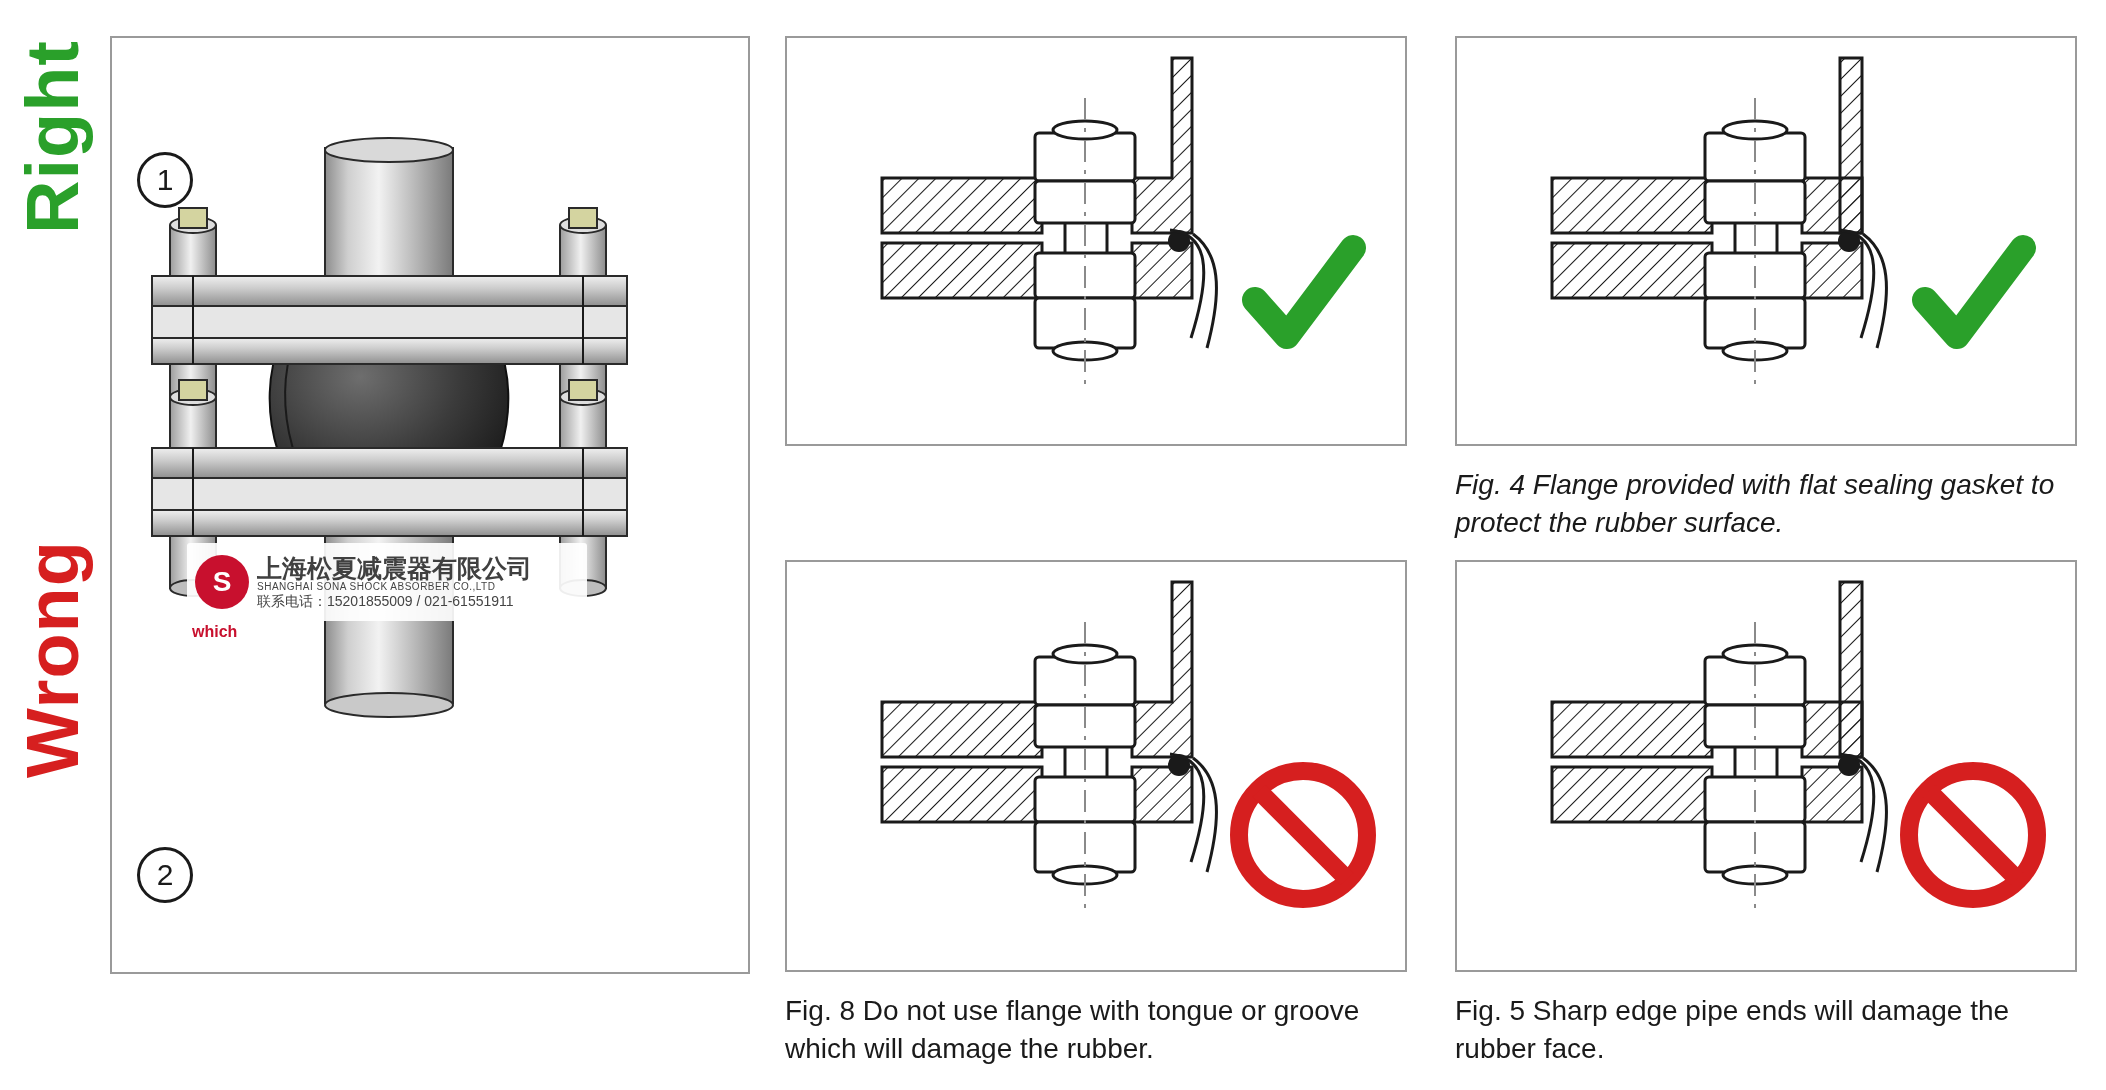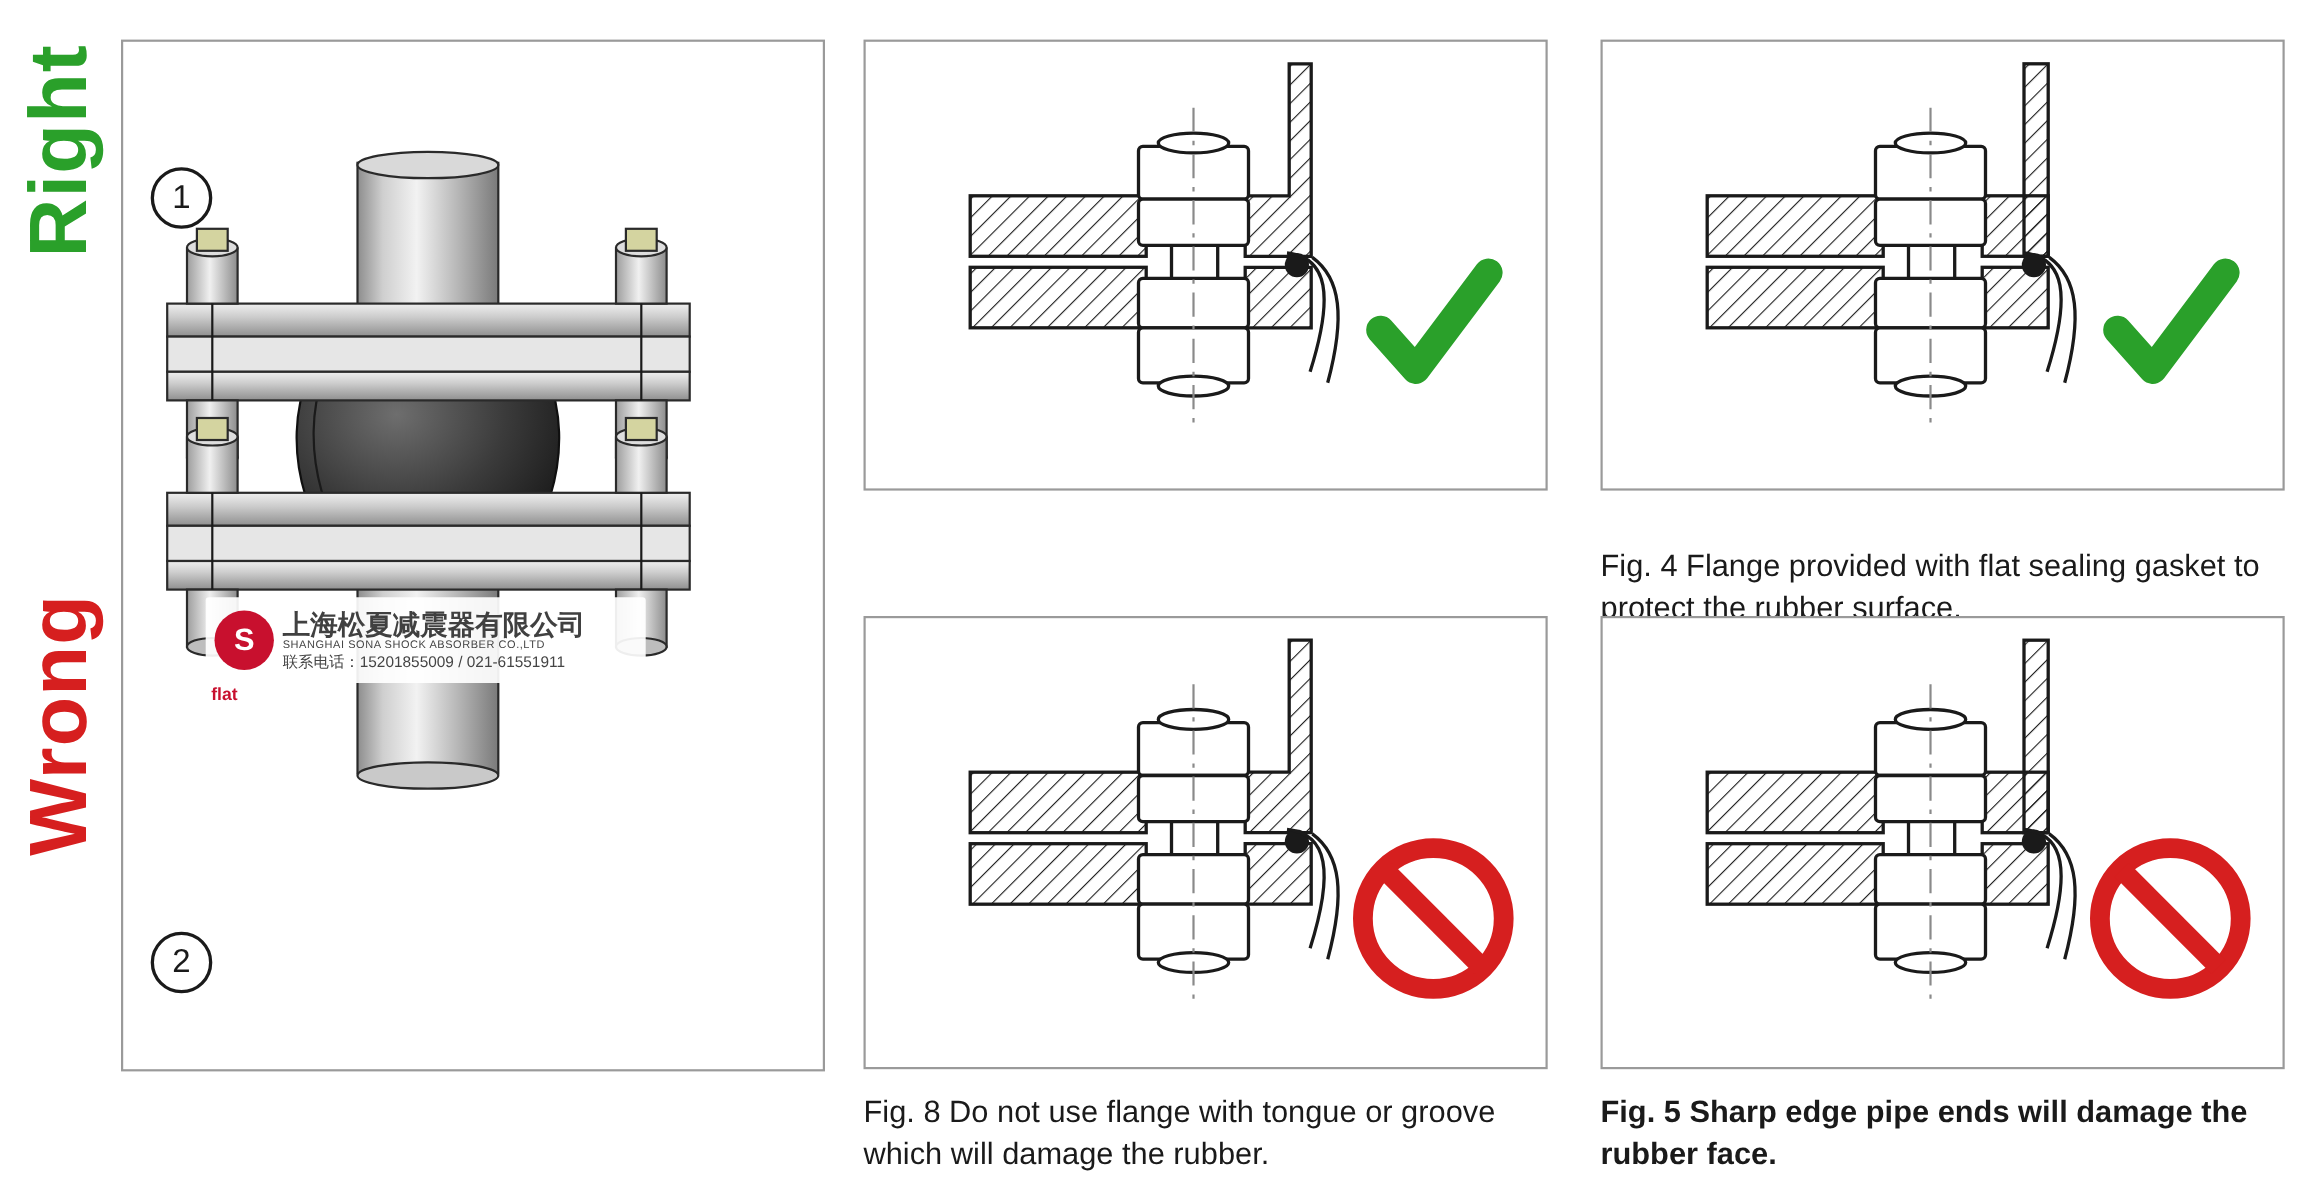"Fig. 4 Flange provided with" .cap-f4 { font-style: none -> italic; top: 496px -> 466px }
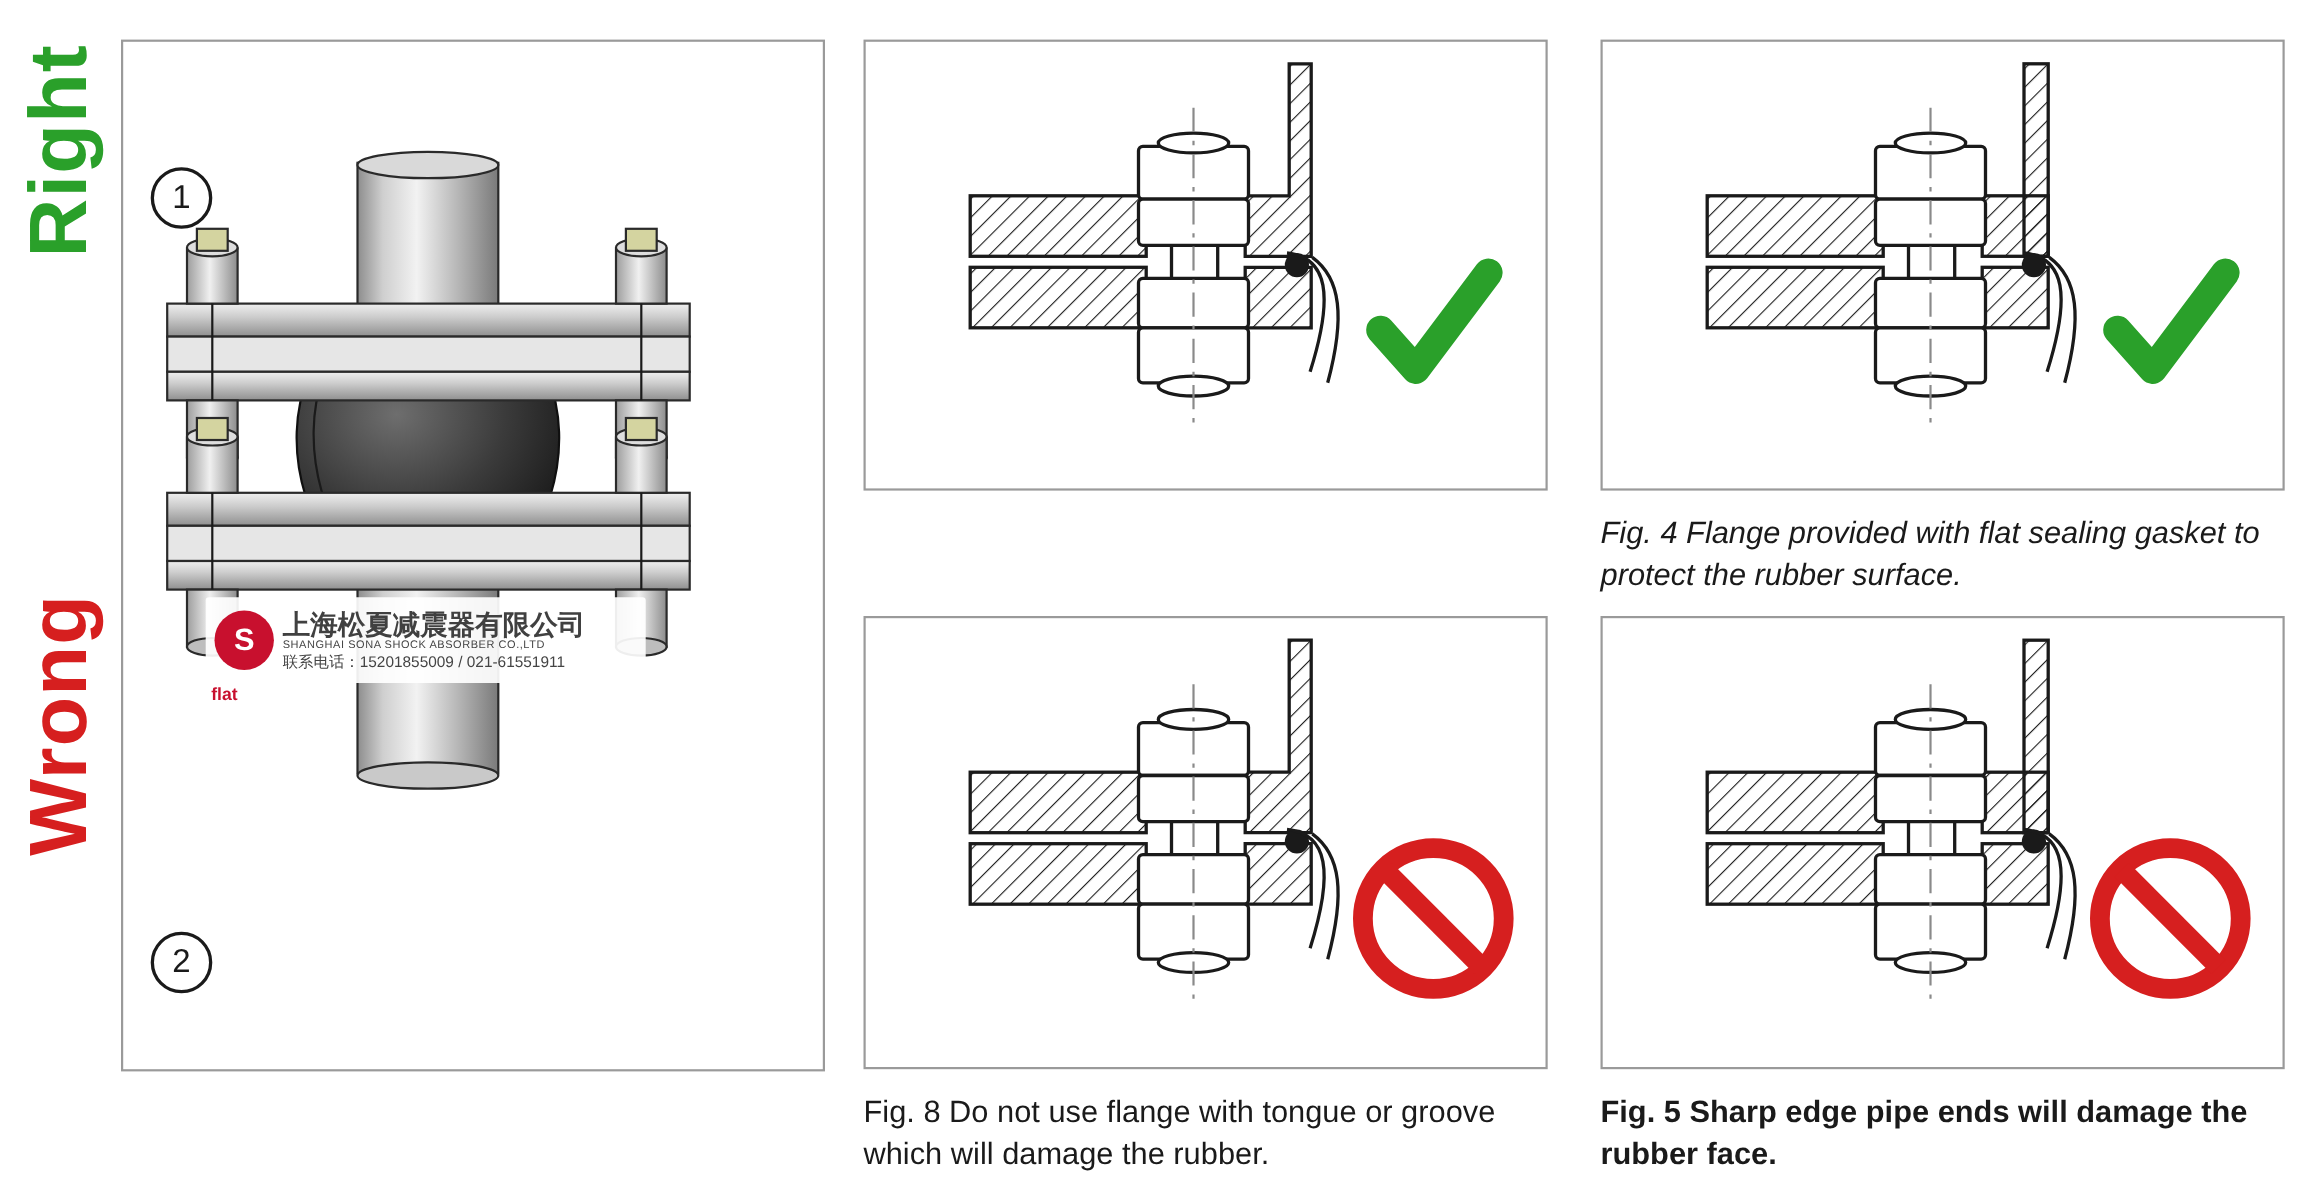"flat" div.logo-sona { text: flat -> which }
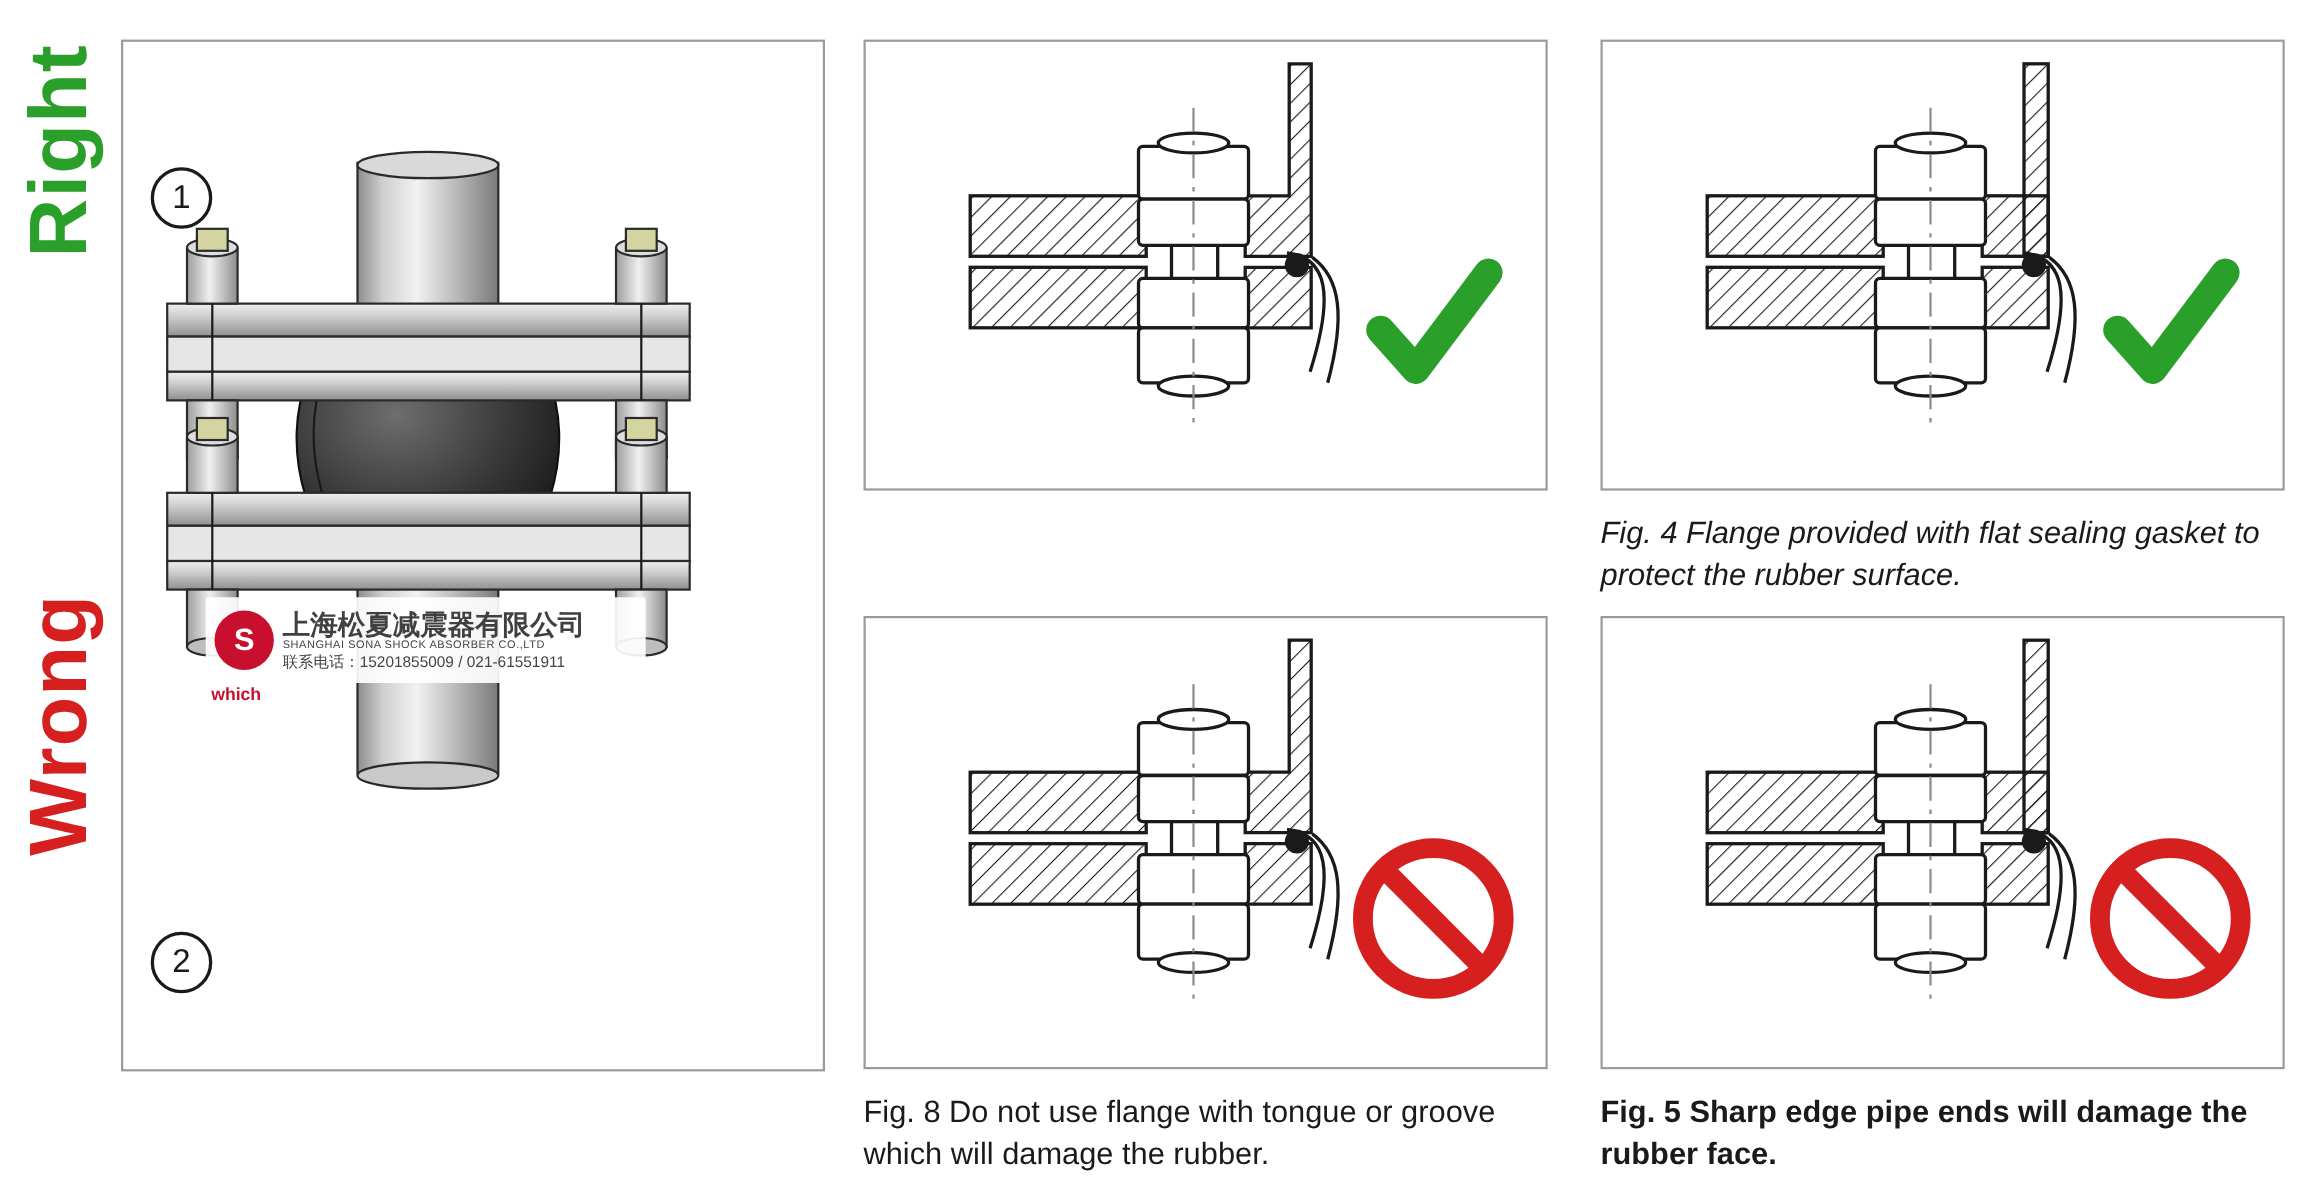"Fig. 5 Sharp edge pipe" .cap-f5 { font-weight: bold -> none }
